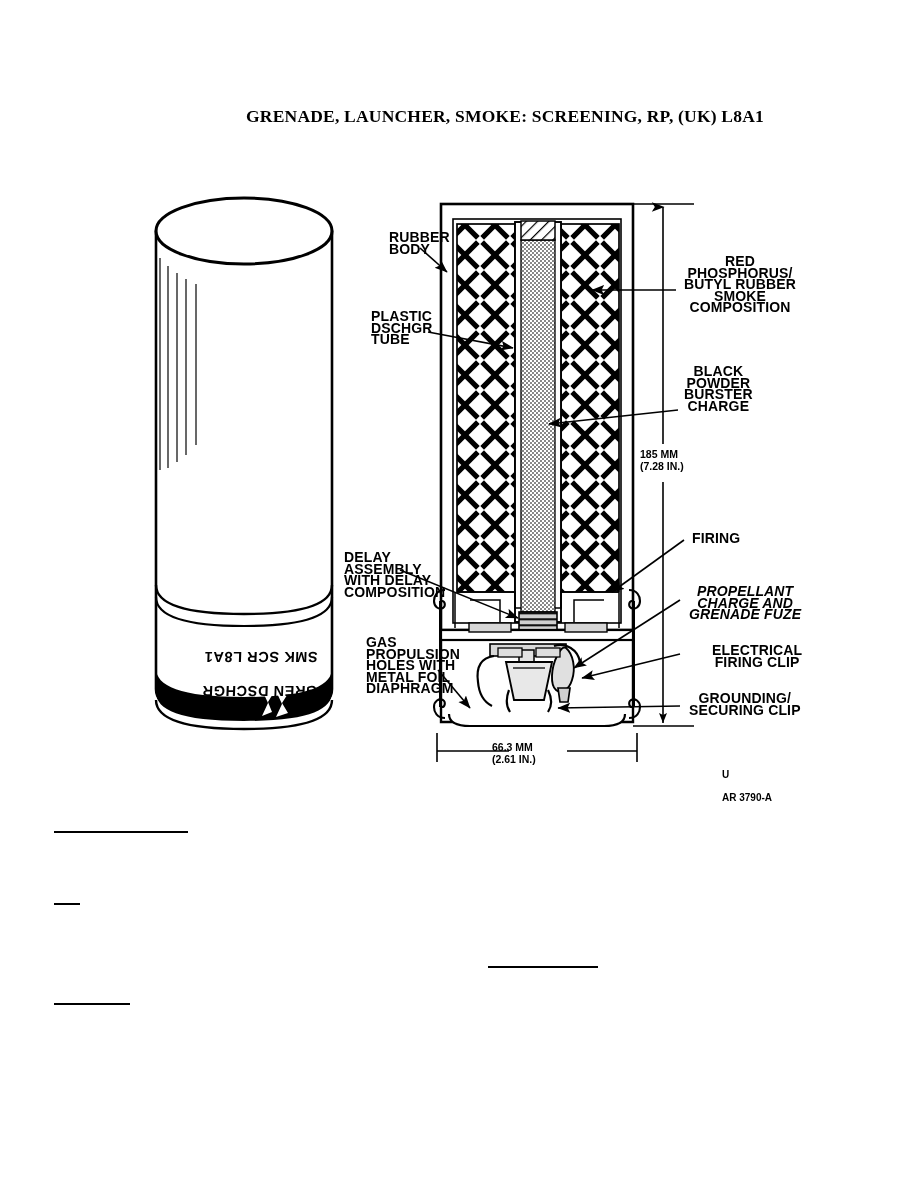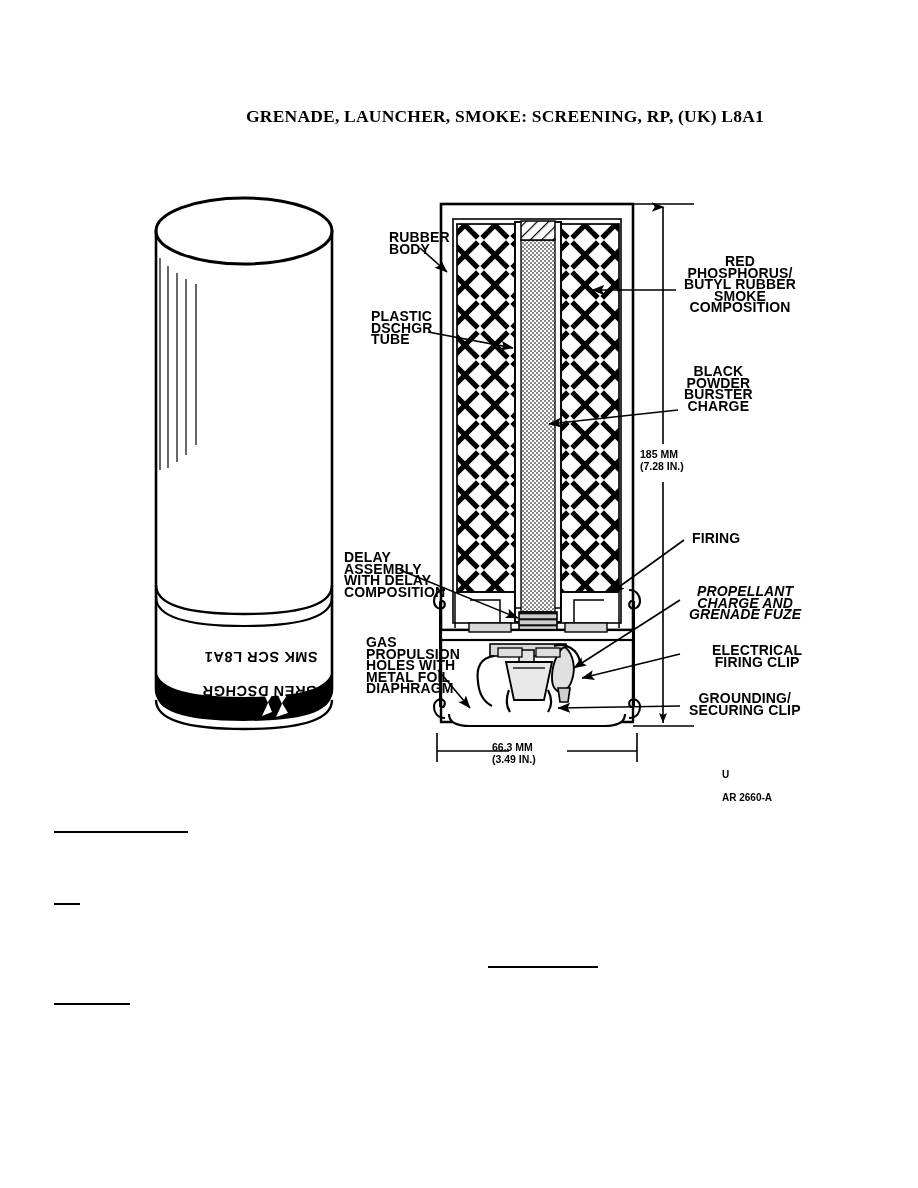"66.3 MM" div.dim-label { text: 3.49 -> 2.61 }
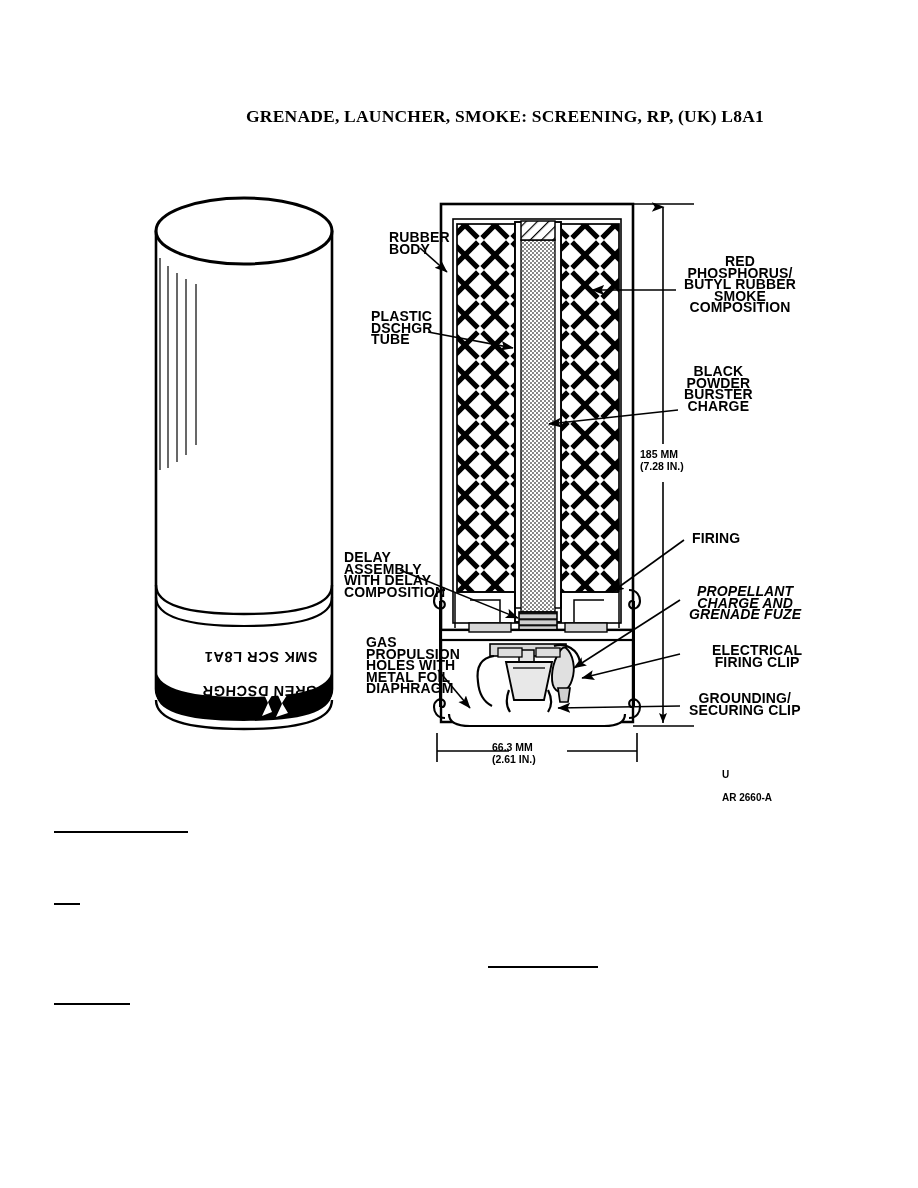"AR 2660-A" span { text: 2660-A -> 3790-A }
